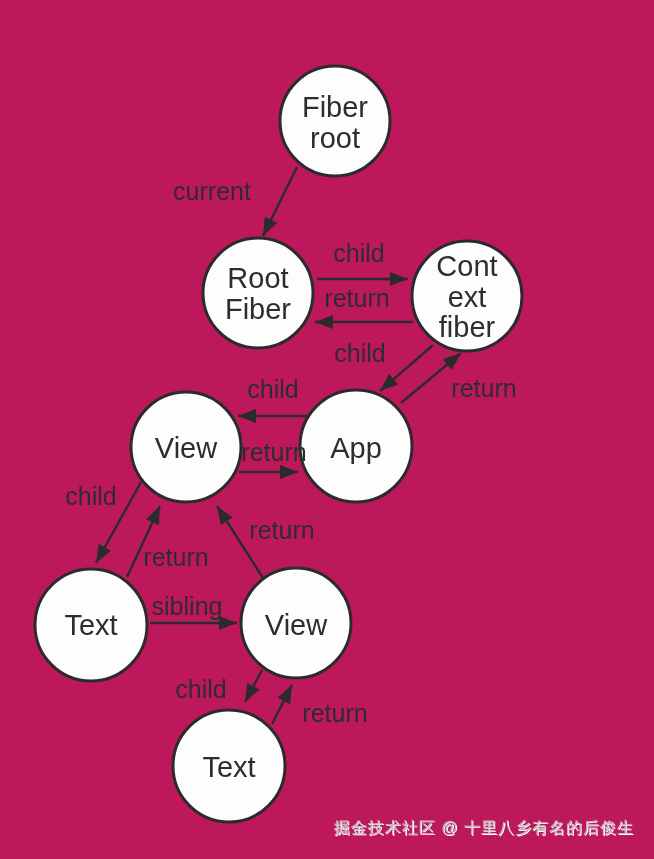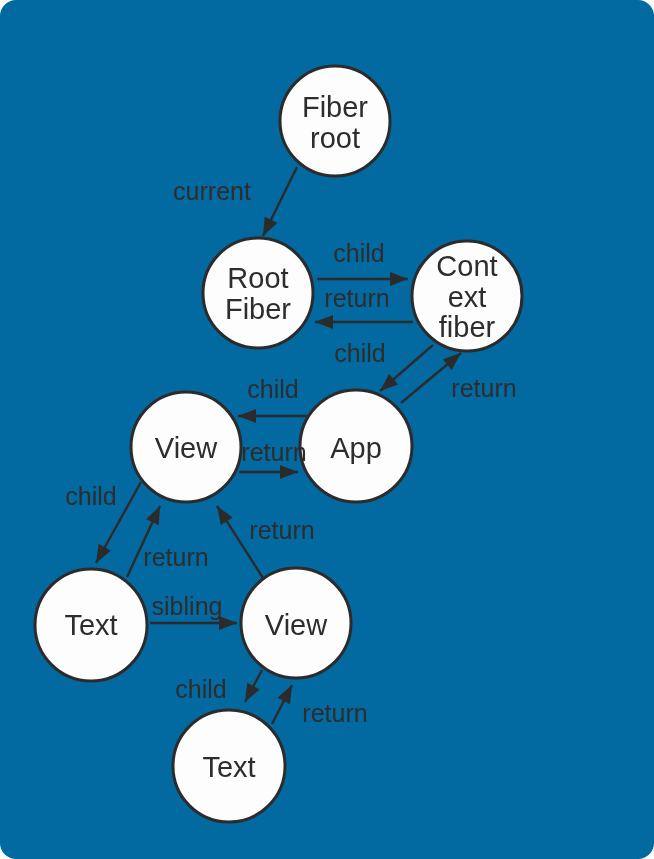"Fiber" .stage { background: #0369a1 -> #be185d; border-radius: 16px -> none }
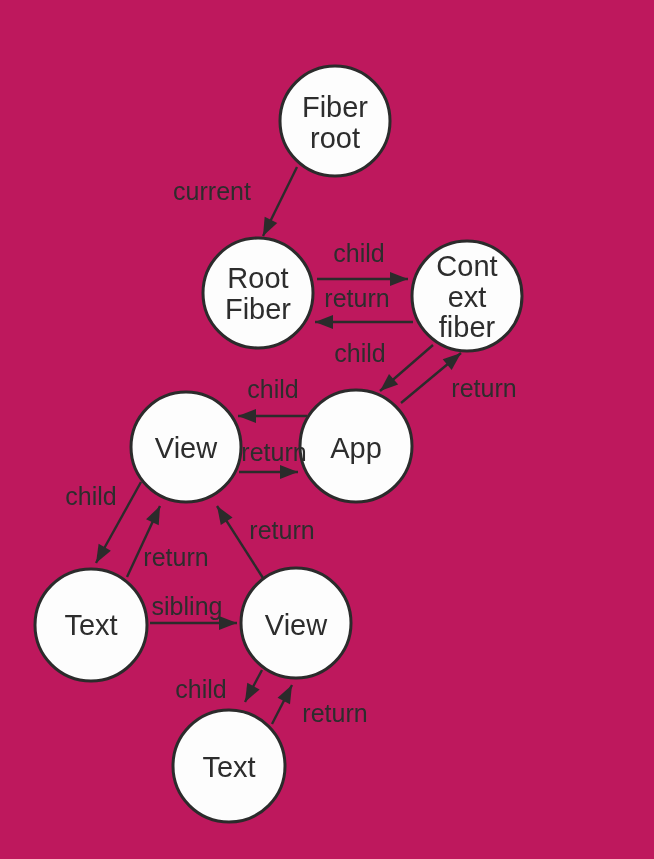"掘金技术社区 @ 十里八乡有名的后俊生" div.watermark { html: none -> <div>掘金技术社区 @ 十里八乡有名的后俊生</div> }
